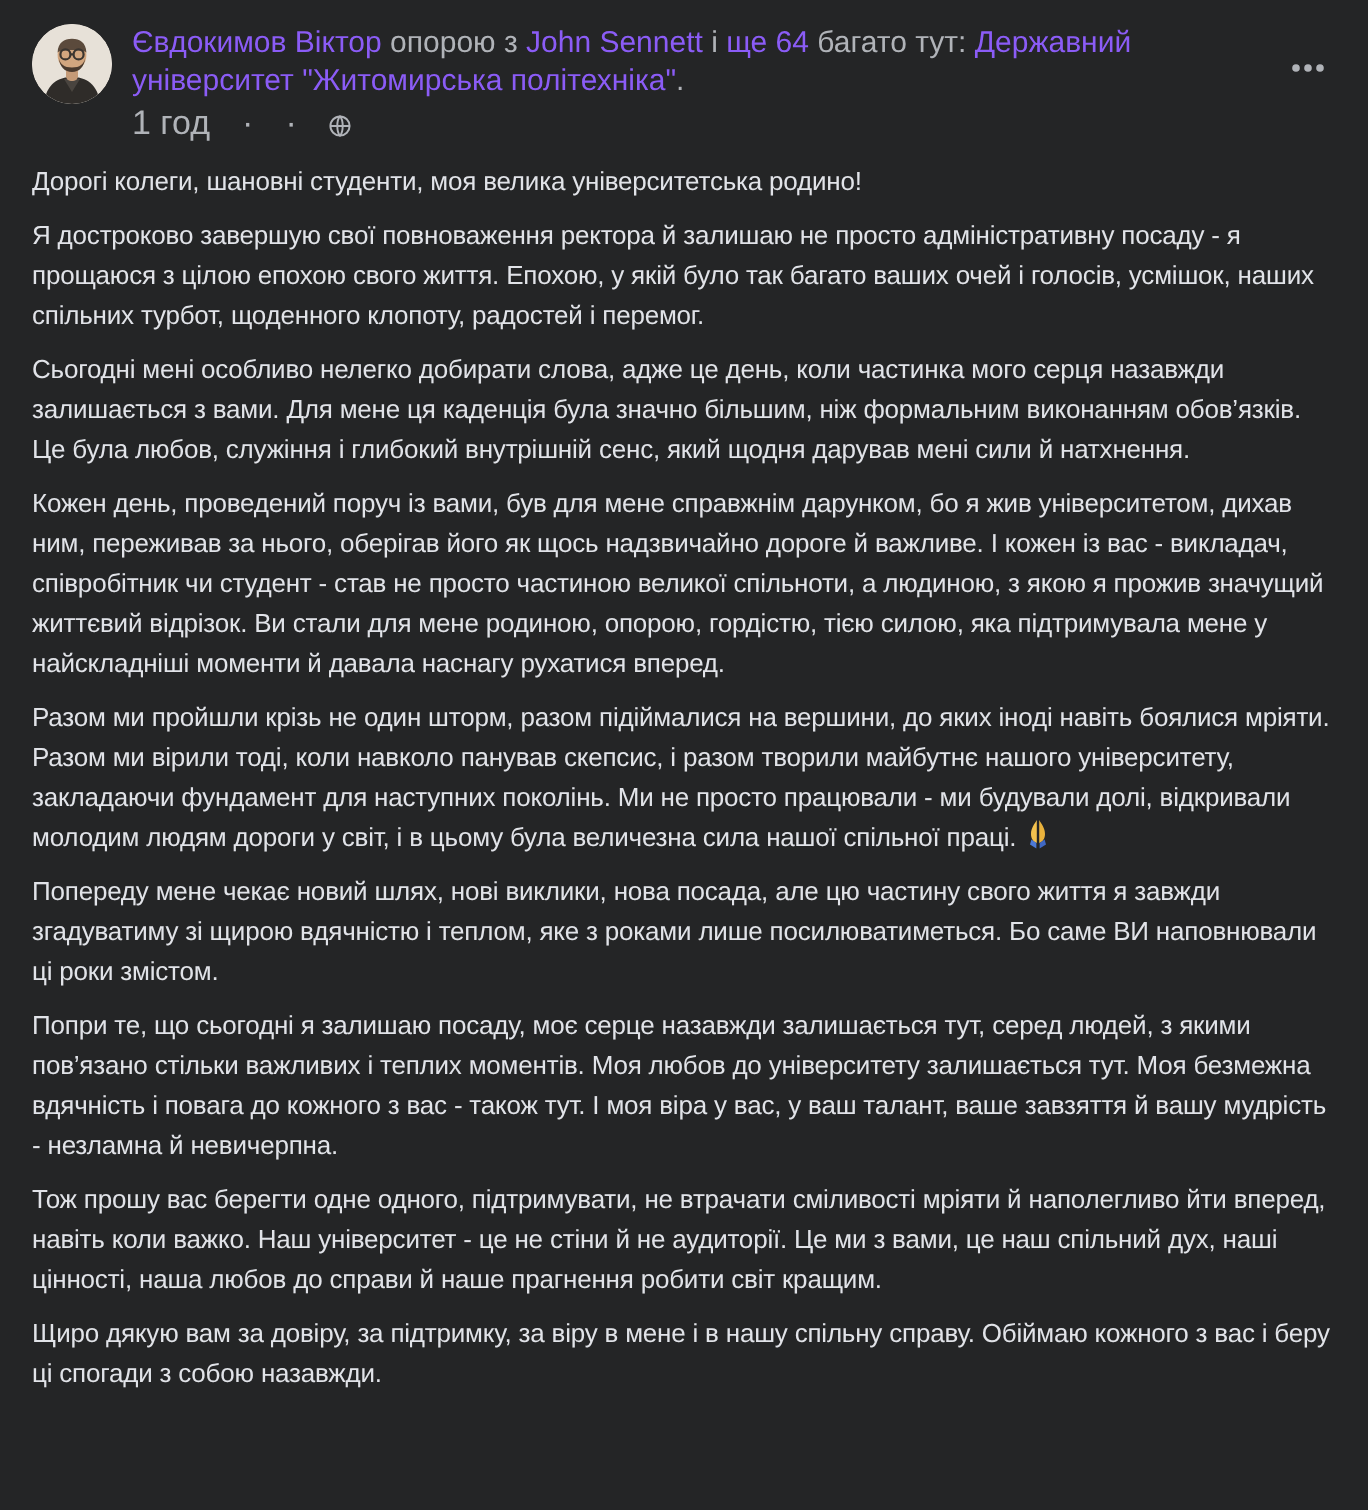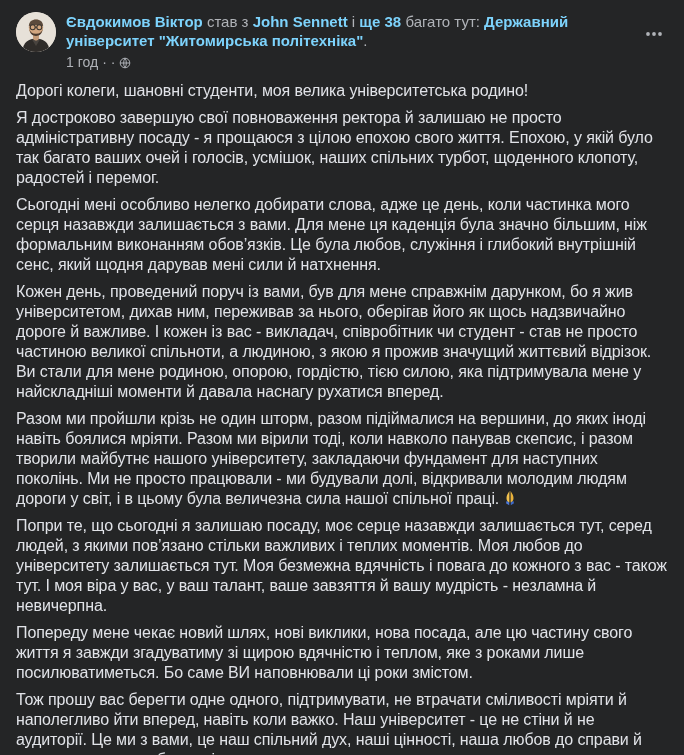"Євдокимов Віктор" .byline .name { color: #7dd3fc -> #8b5cf6; font-weight: 700 -> 400 }
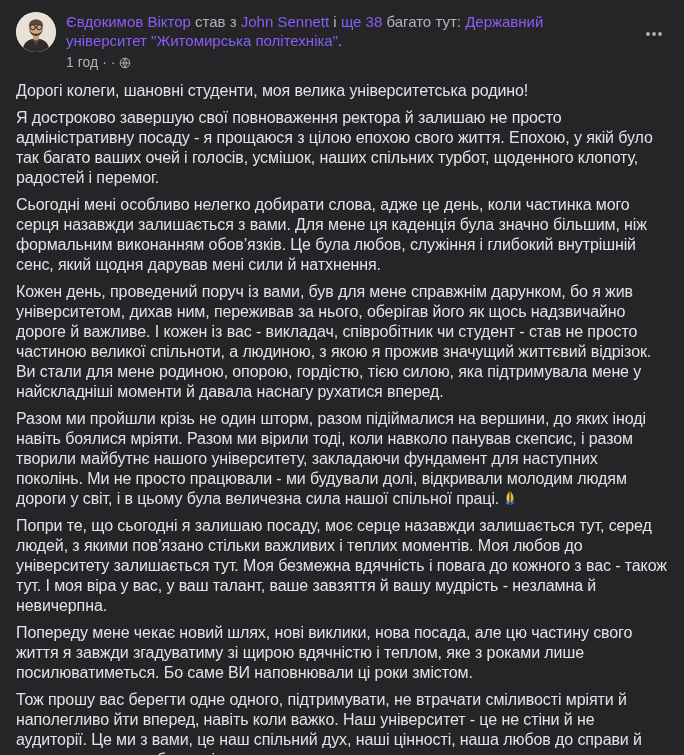"став з" span { text: став -> опорою }
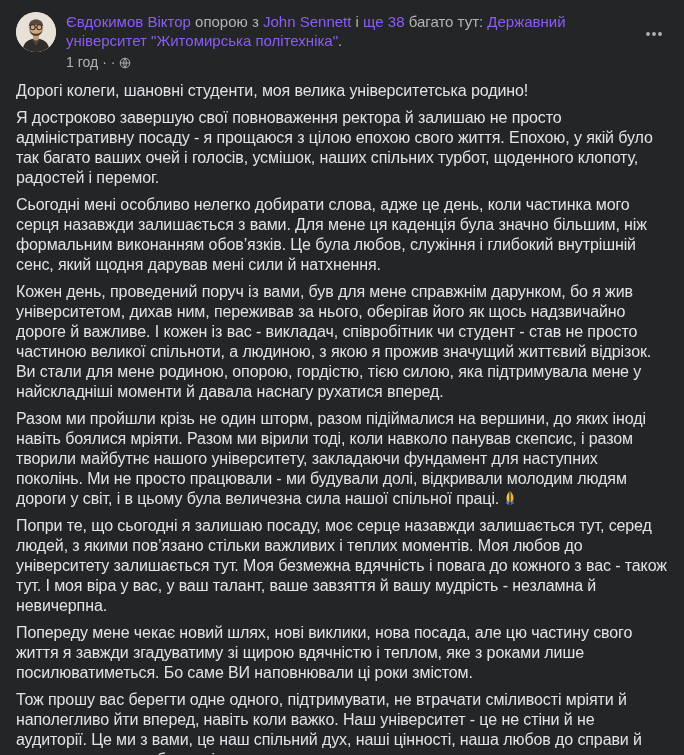"ще 38" span.name { text: 38 -> 64 }
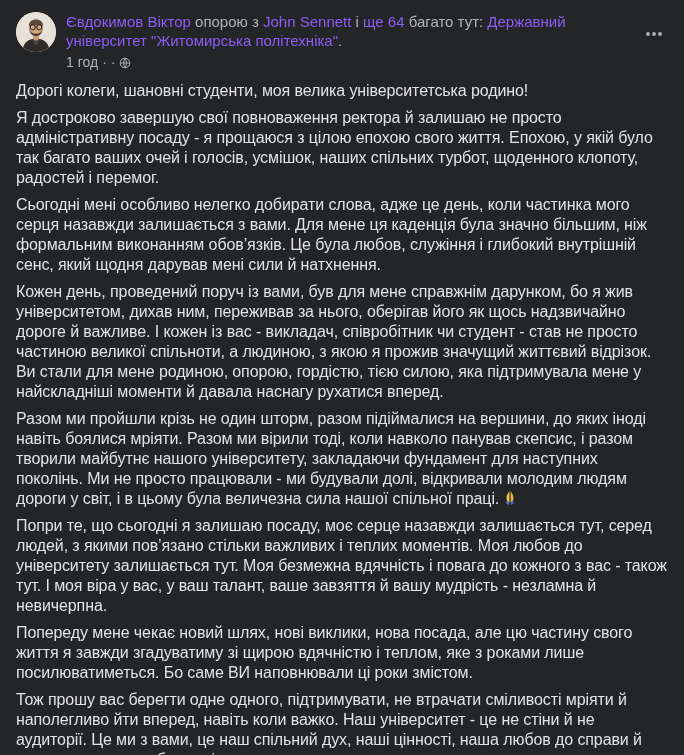"1 год" .meta-row { font-size: 14px -> 17px; gap: 4px -> 16px }
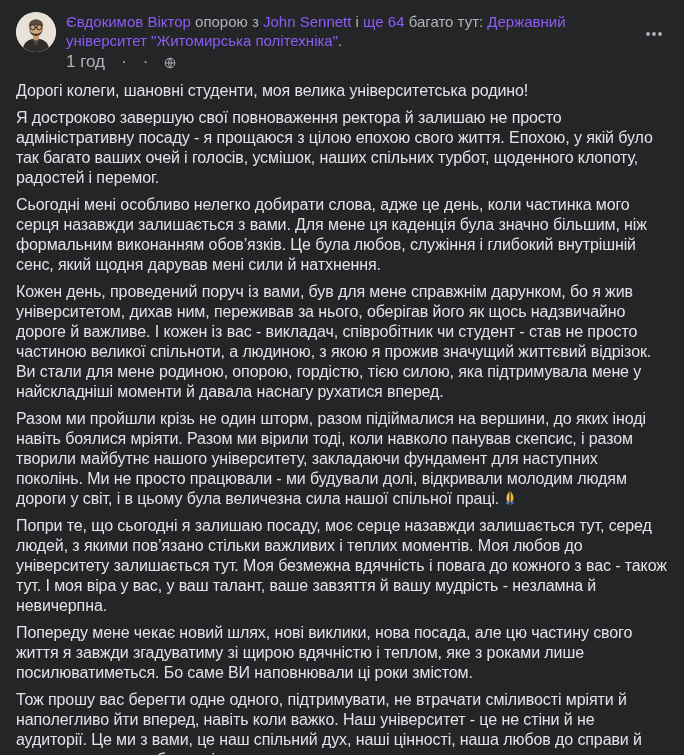"Дорогі колеги, шановні студенти, моя" .para { font-size: 16px -> 13px }
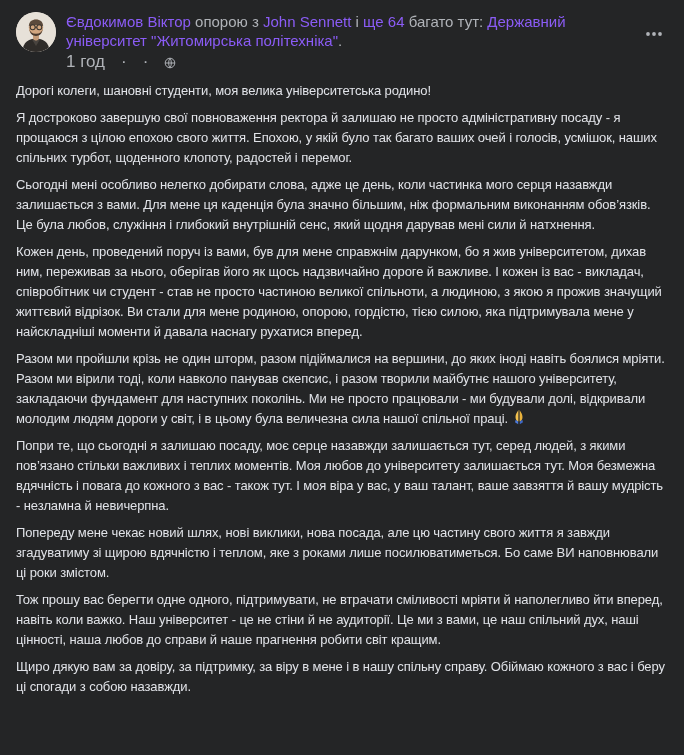"Попри те, що сьогодні я" p.para { order: before "Попереду мене чекає новий шлях," -> after "Попереду мене чекає новий шлях," }
